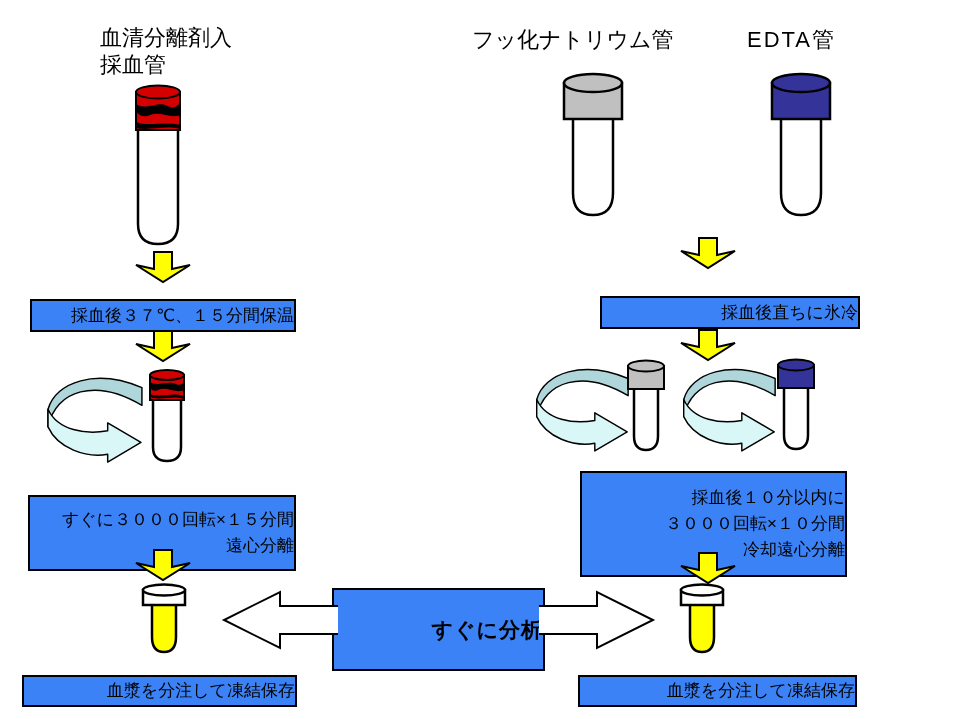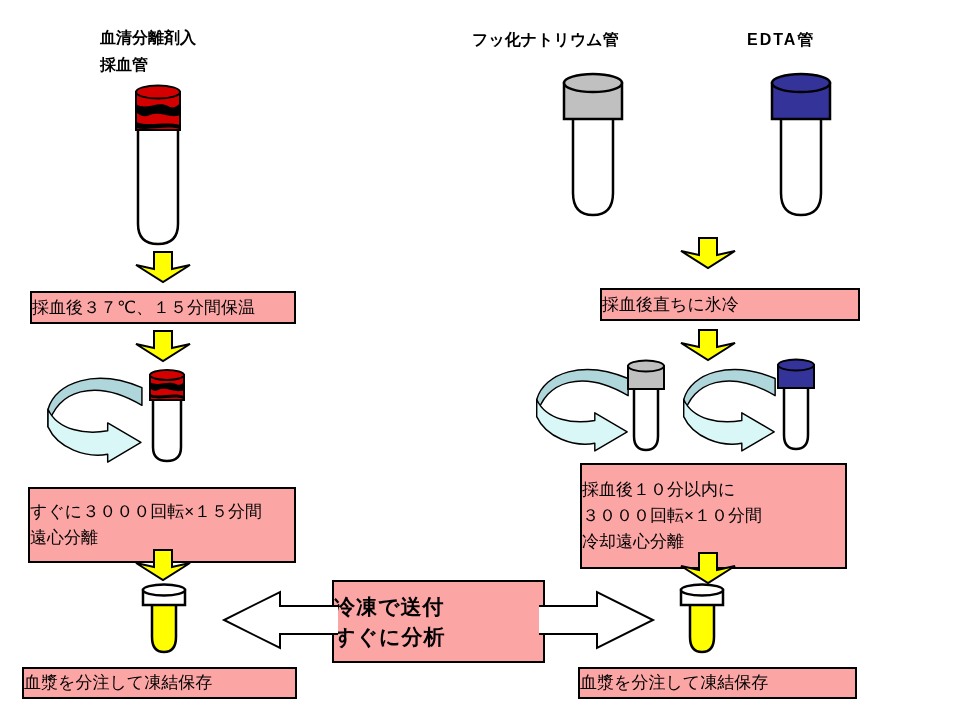"血清分離剤入" .title { font-size: 16px -> 22px; font-weight: bold -> normal }
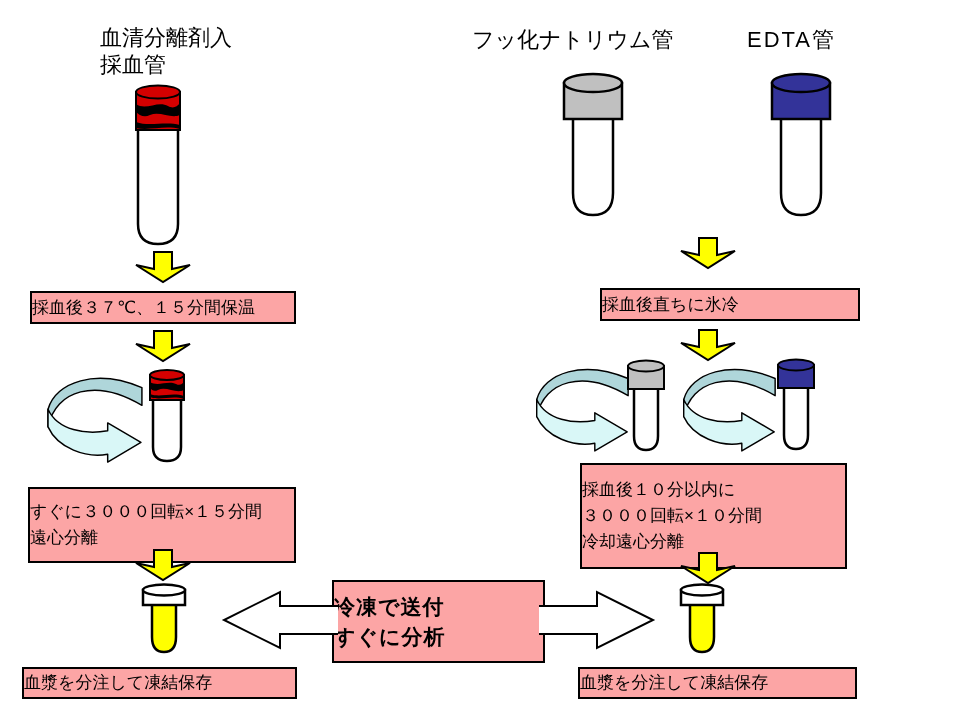"採血後３７℃、１５分間保温" .box { align-items: flex-start -> flex-end; background: #fca5a5 -> #3b82f6; margin-top: none -> 8px }
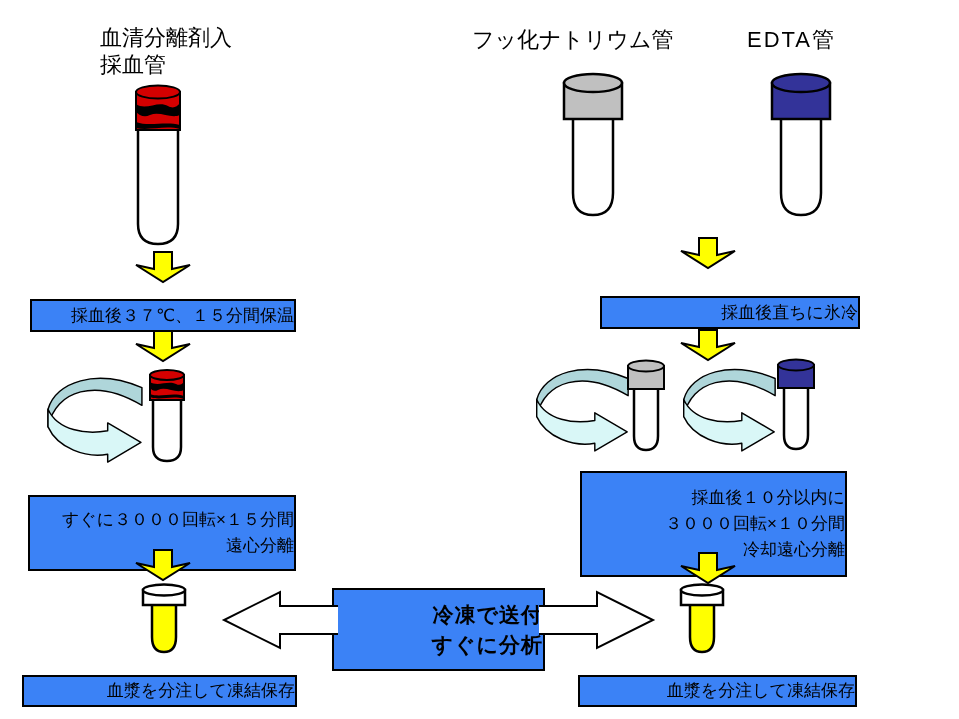"冷凍で送付" span { html: <span>冷凍で送付</span> -> none }
